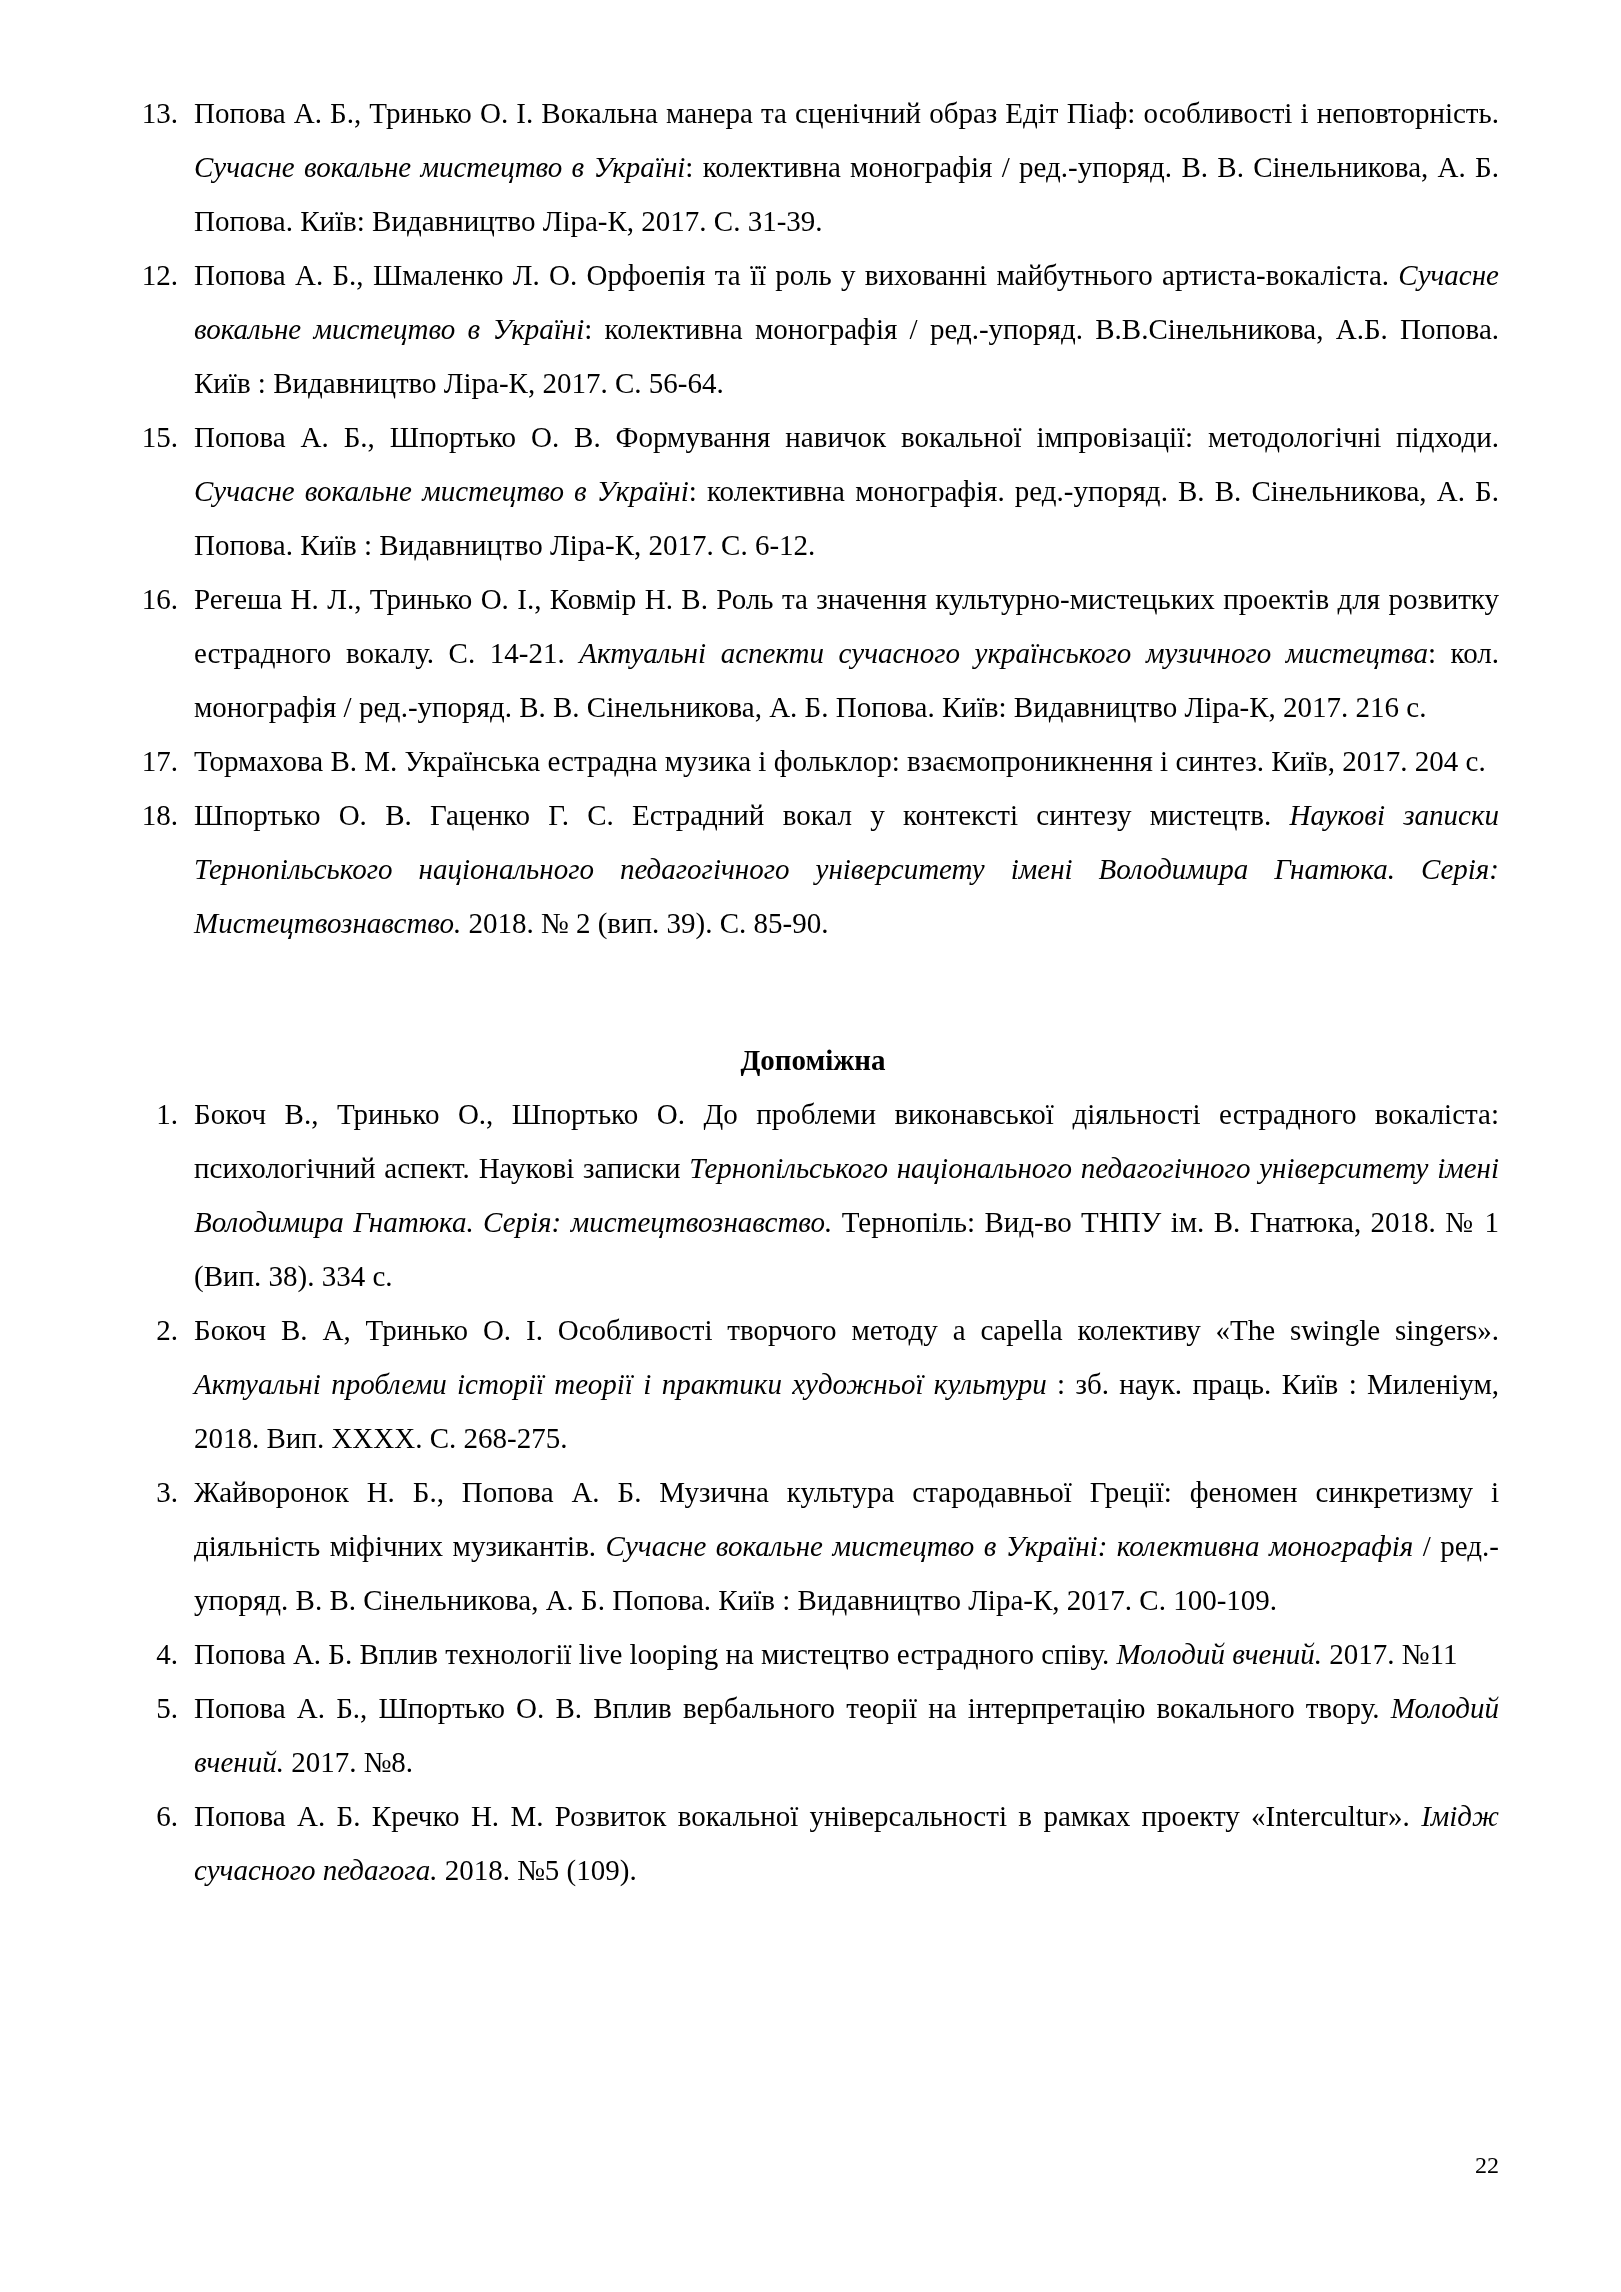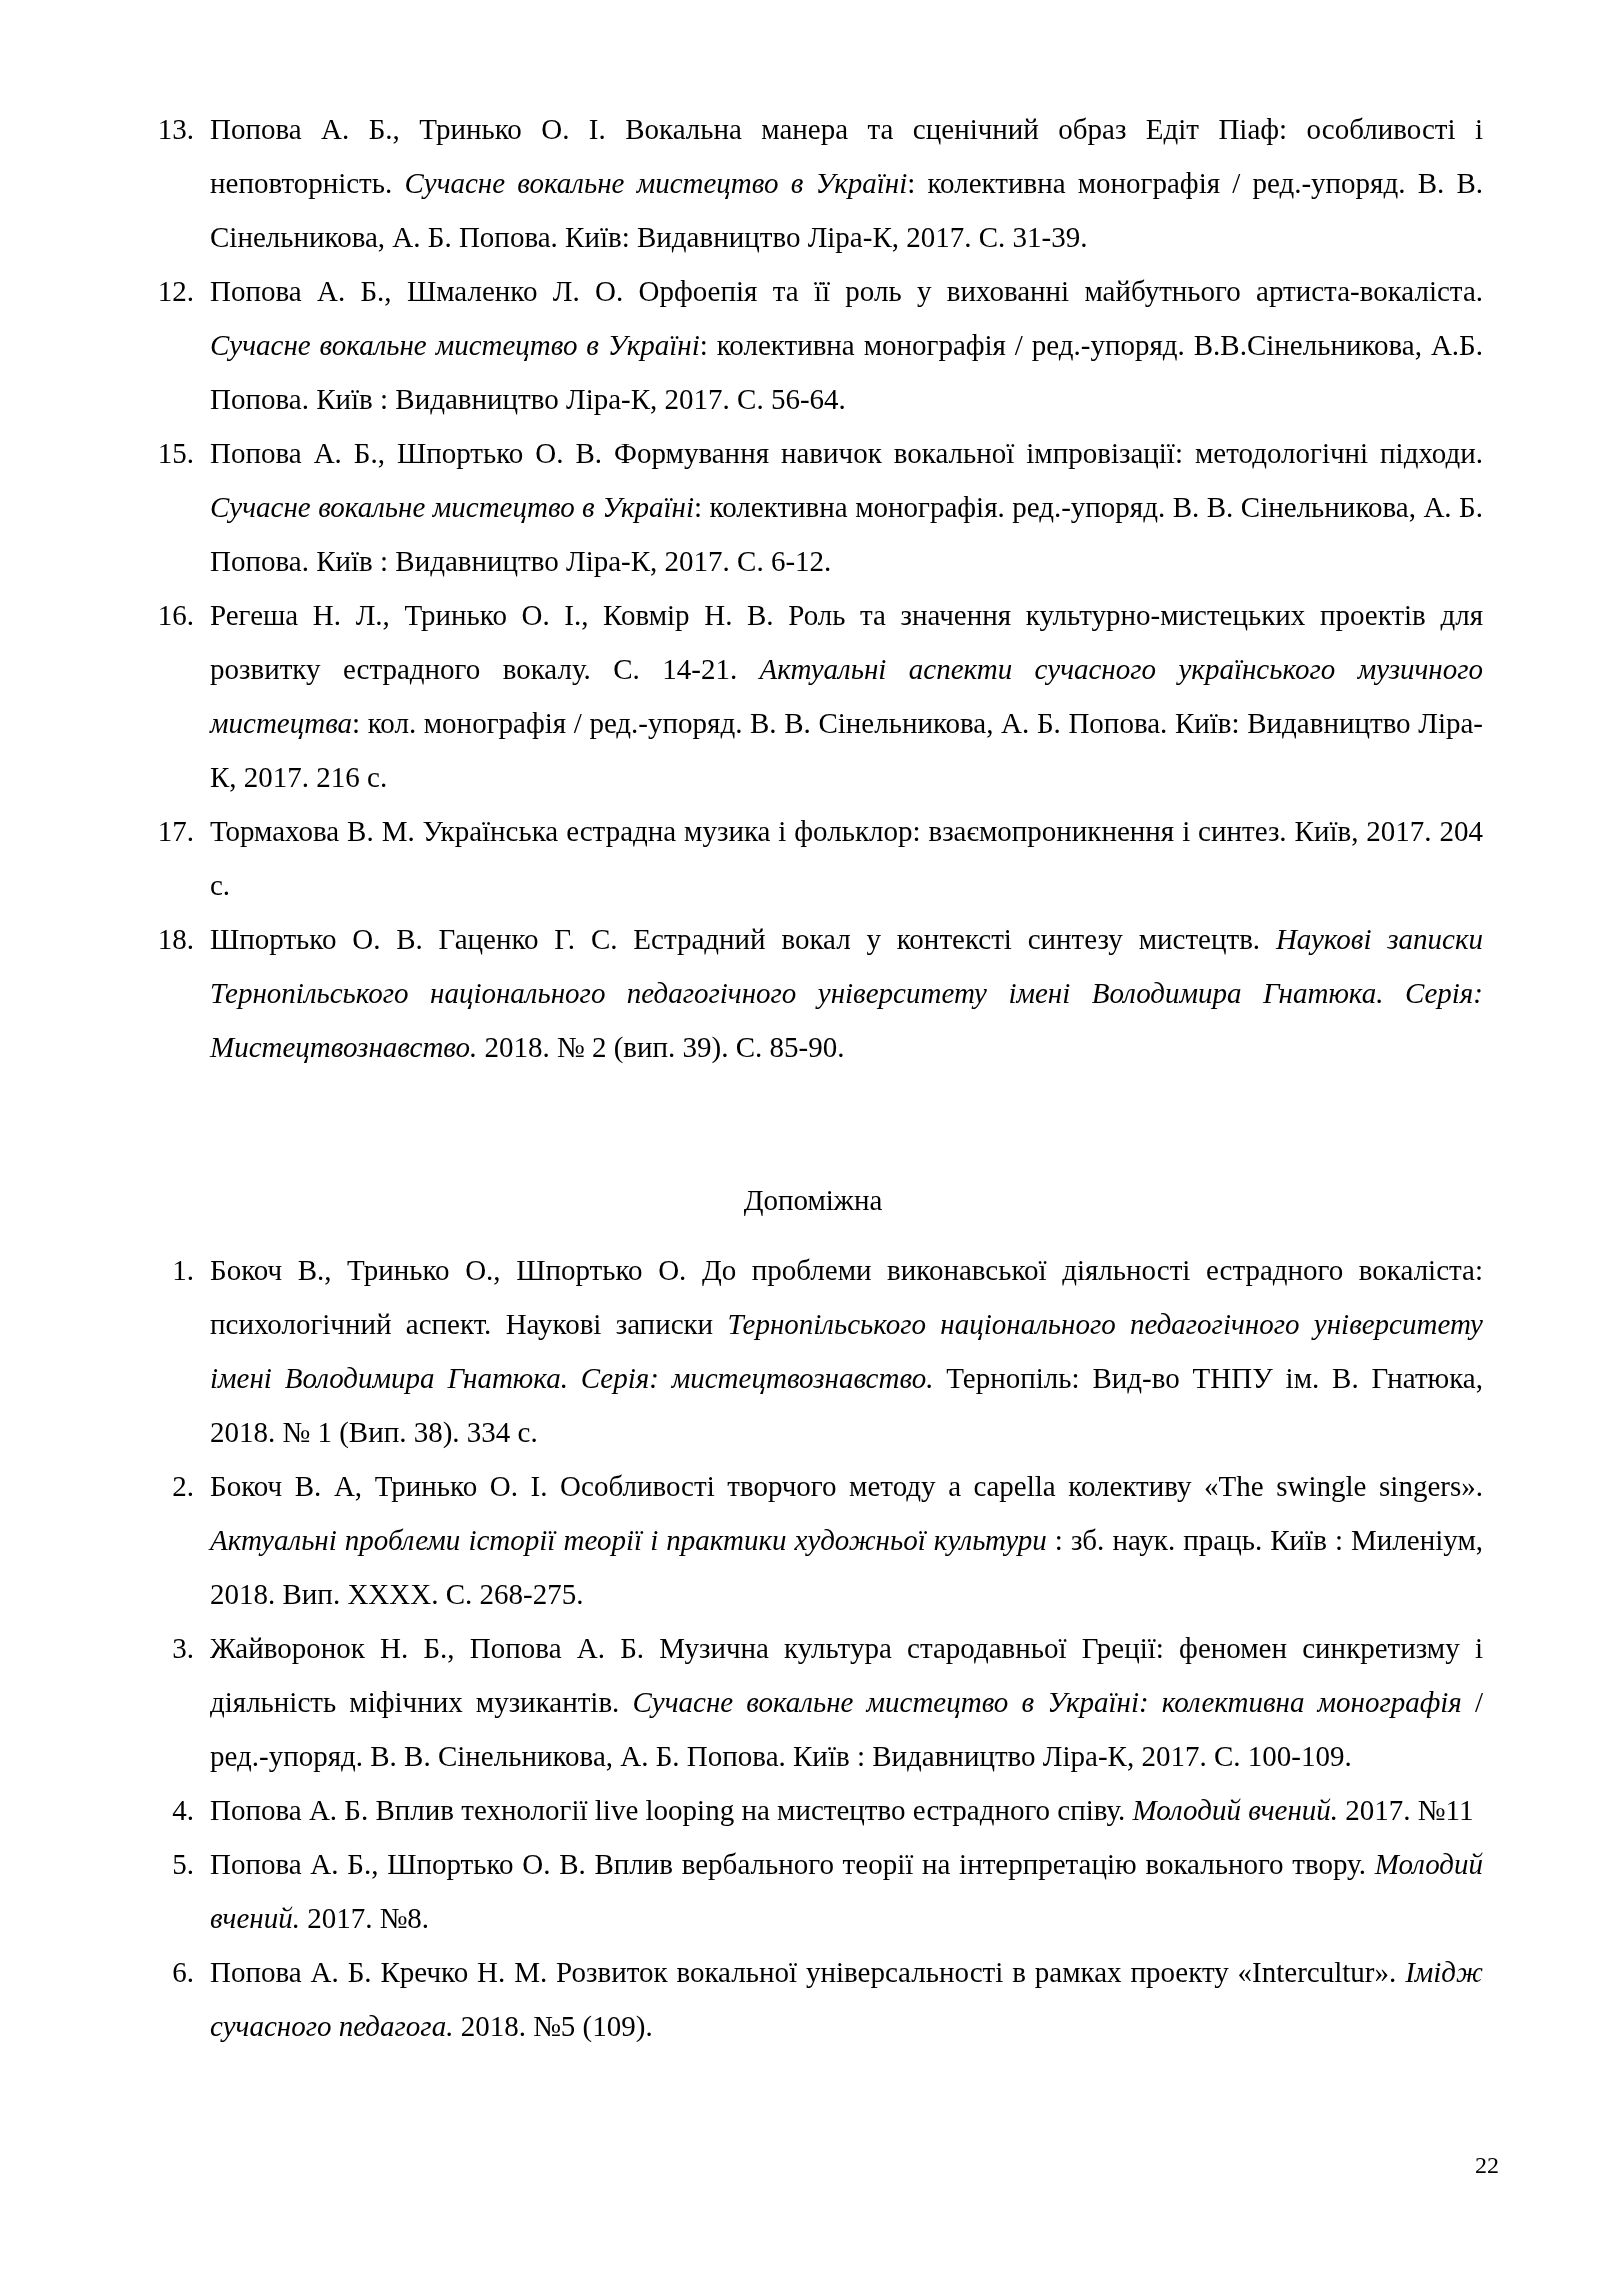"13." ol.ref-list { margin: 16px -> 0 }
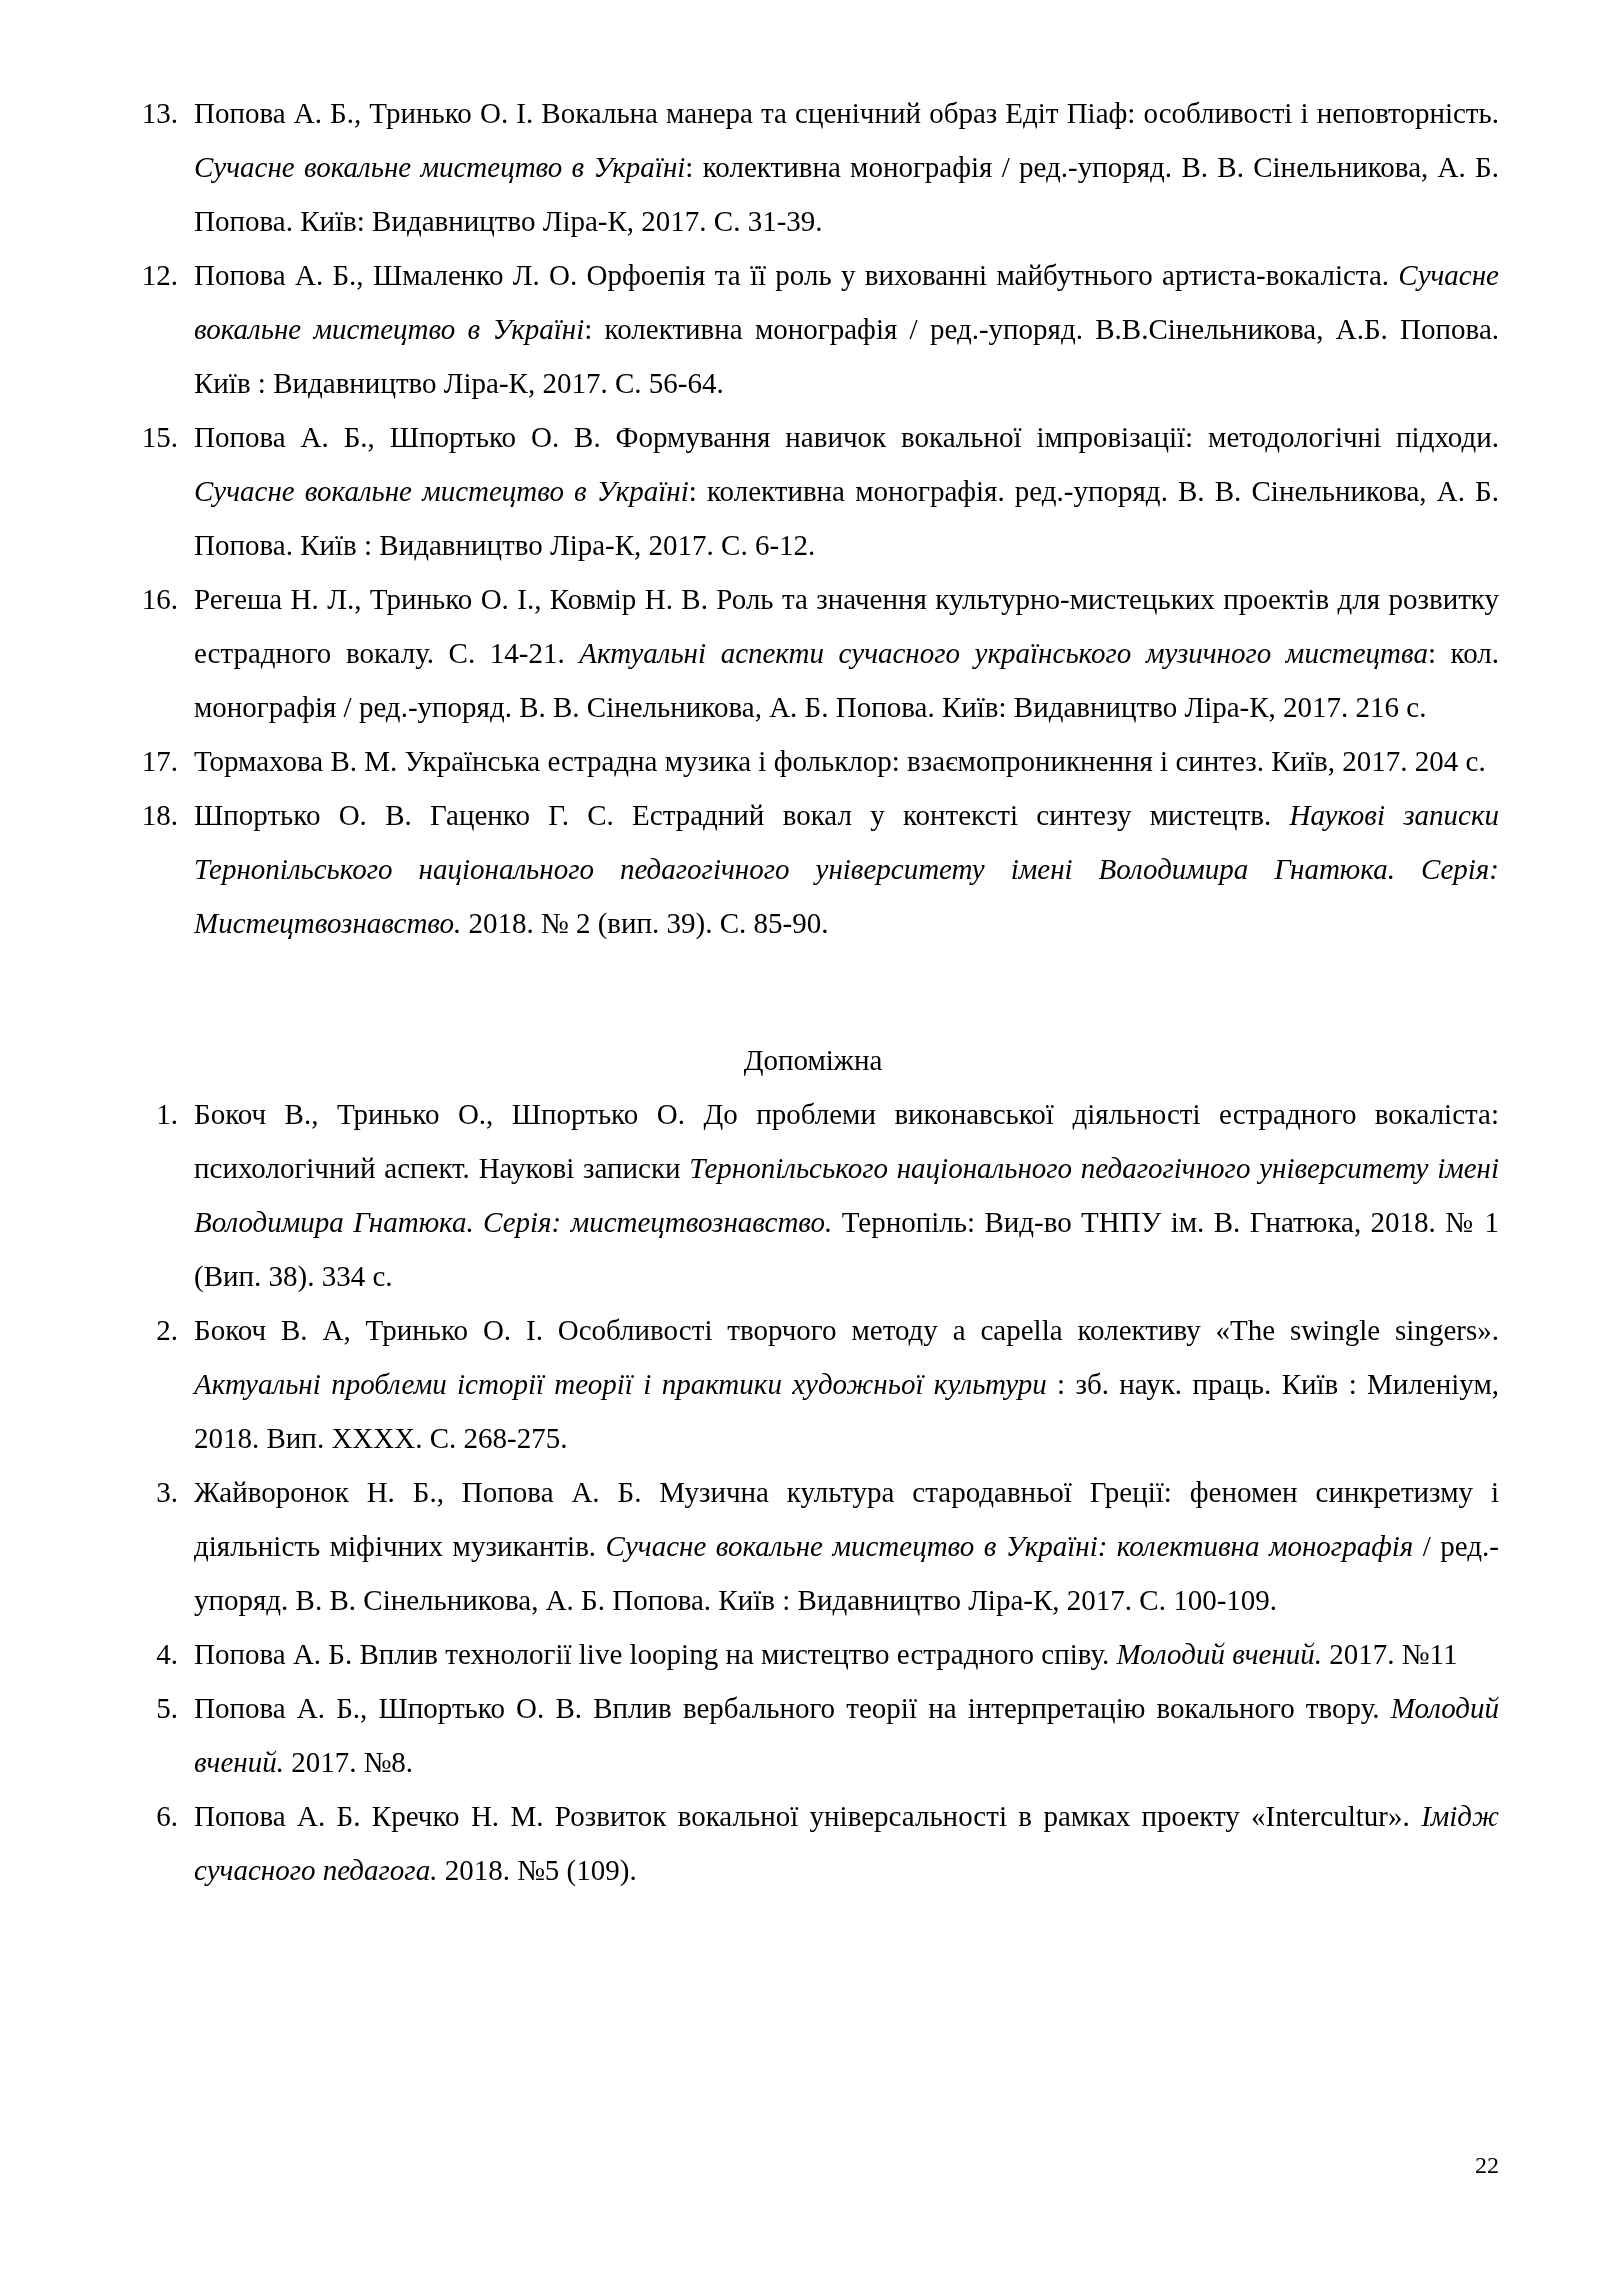"Допоміжна" .section-heading { font-weight: normal -> bold }
